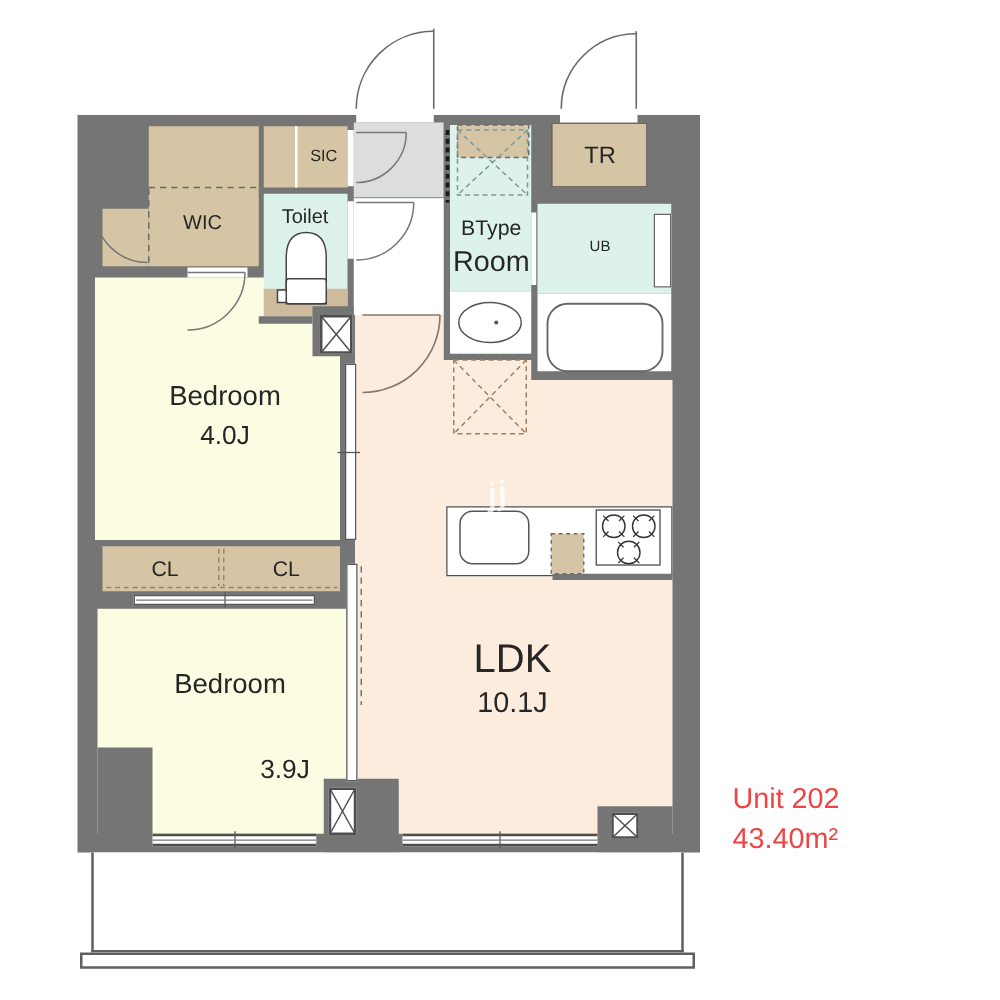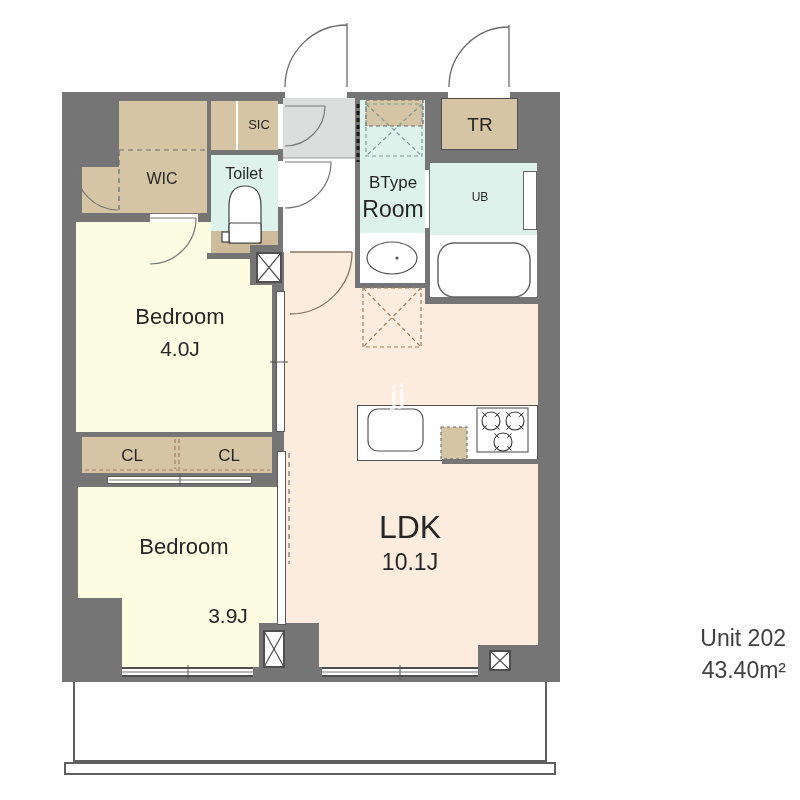"Unit 202" .info { color: #404040 -> #ef4444; text-align: right -> left }
